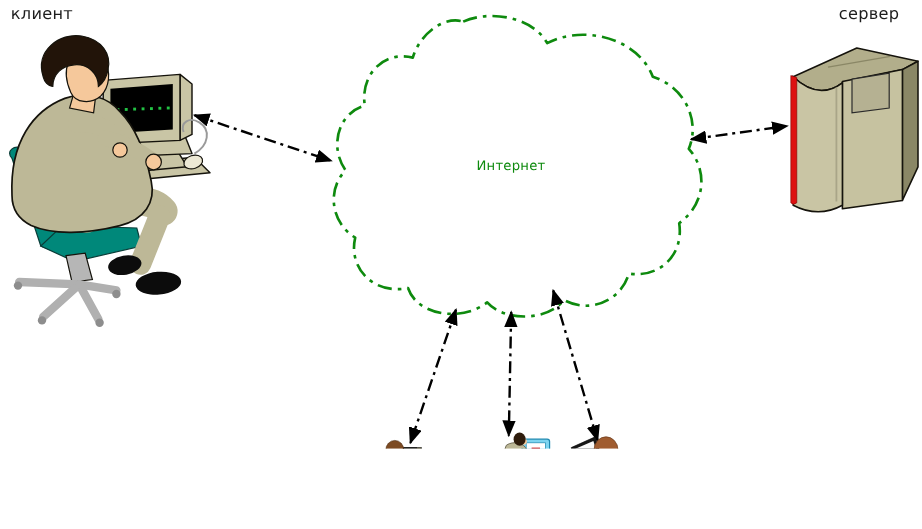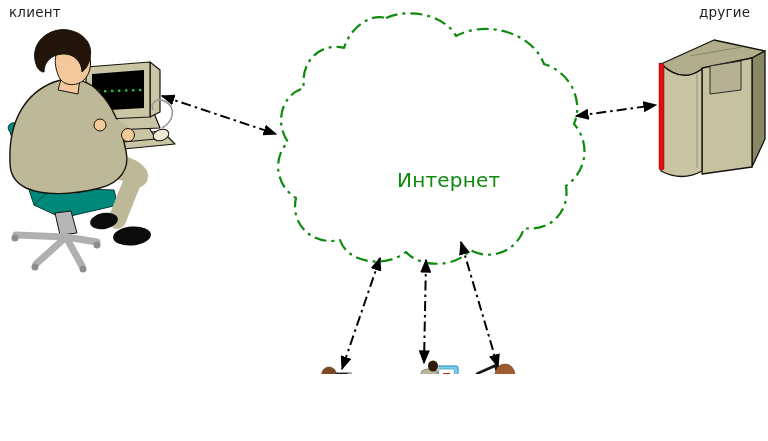"другие" div.lbl { text: другие -> сервер }
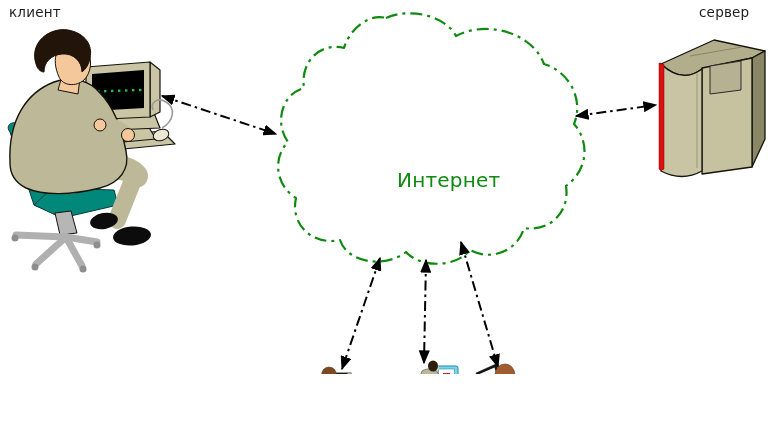"Интернет" #lbl-internet { font-size: 20px -> 11px; margin-top: 41px -> none }
